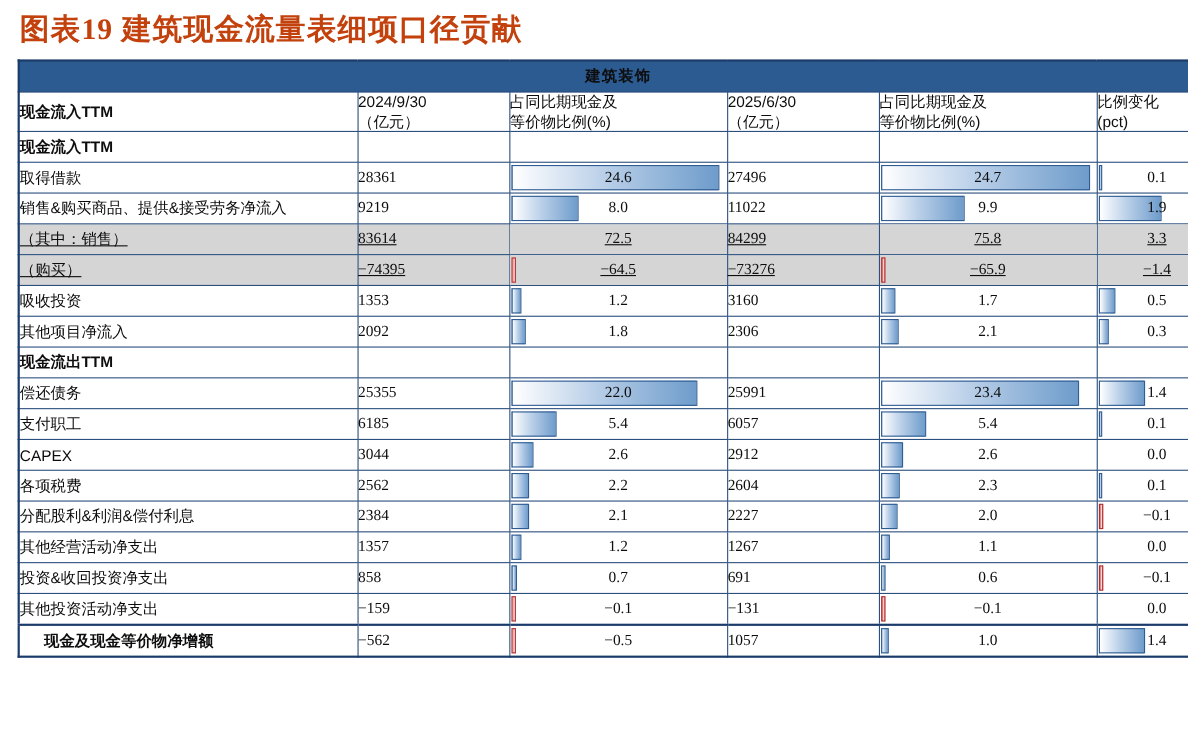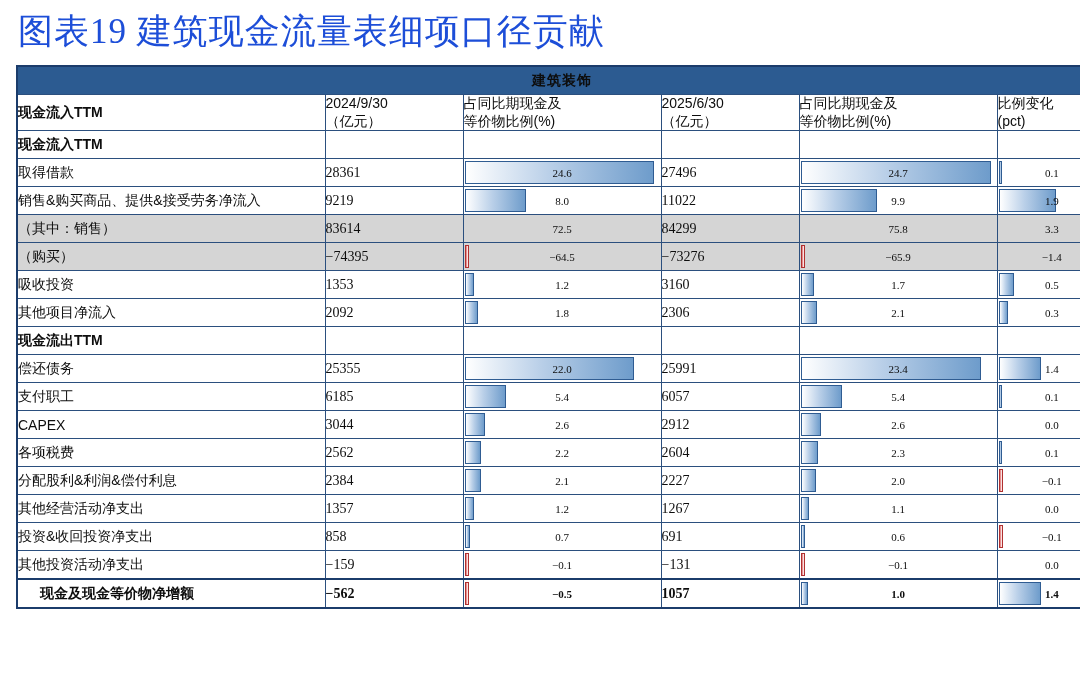"图表19 建筑现金流量表细项口径贡献" .title { color: #1d4ed8 -> #c2410c; font-size: 35px -> 27px; font-weight: normal -> bold }
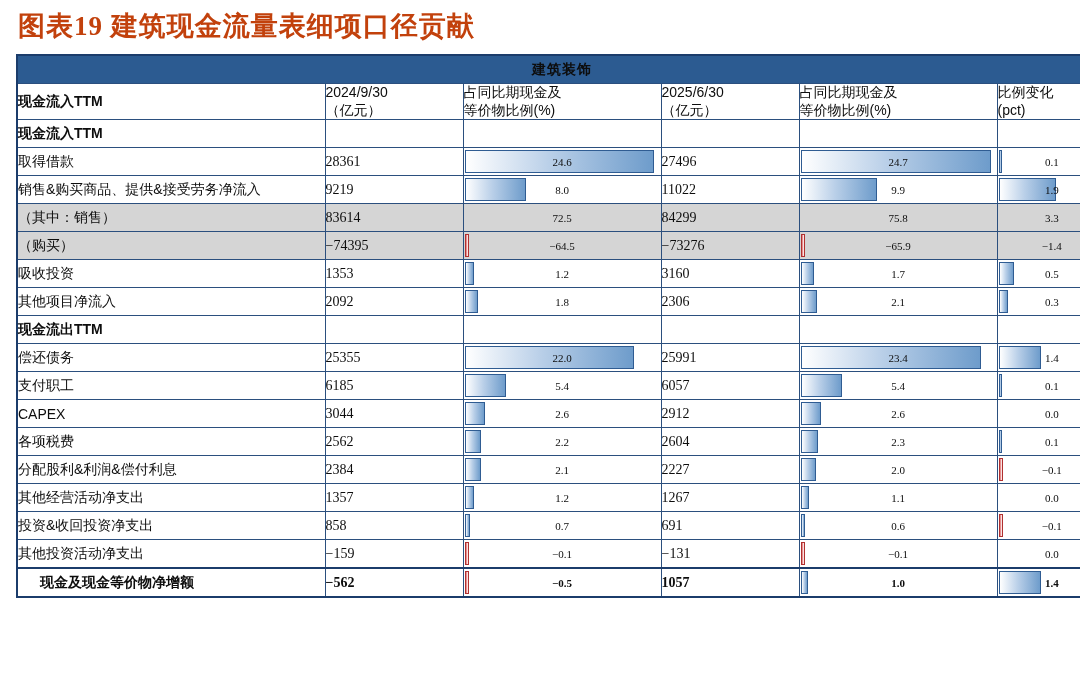"24.6" .barcell .val { font-size: 11px -> 14px }
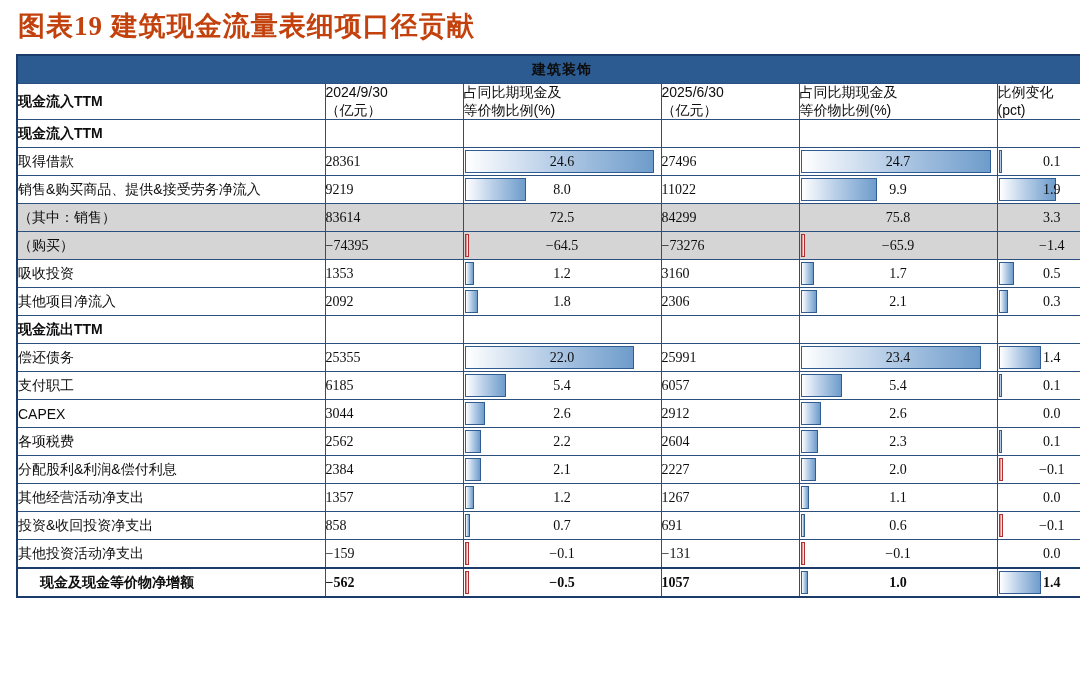"（其中：销售）" .grayrow td { text-decoration: none -> underline }
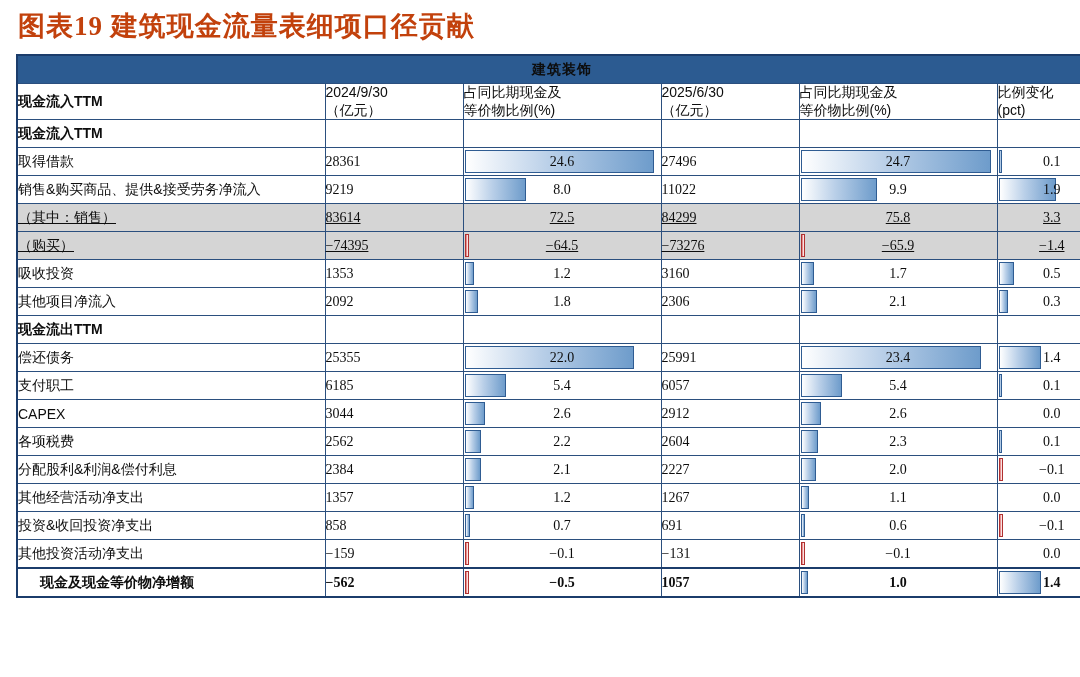"−562" .bold-row td { font-weight: bold -> normal }
